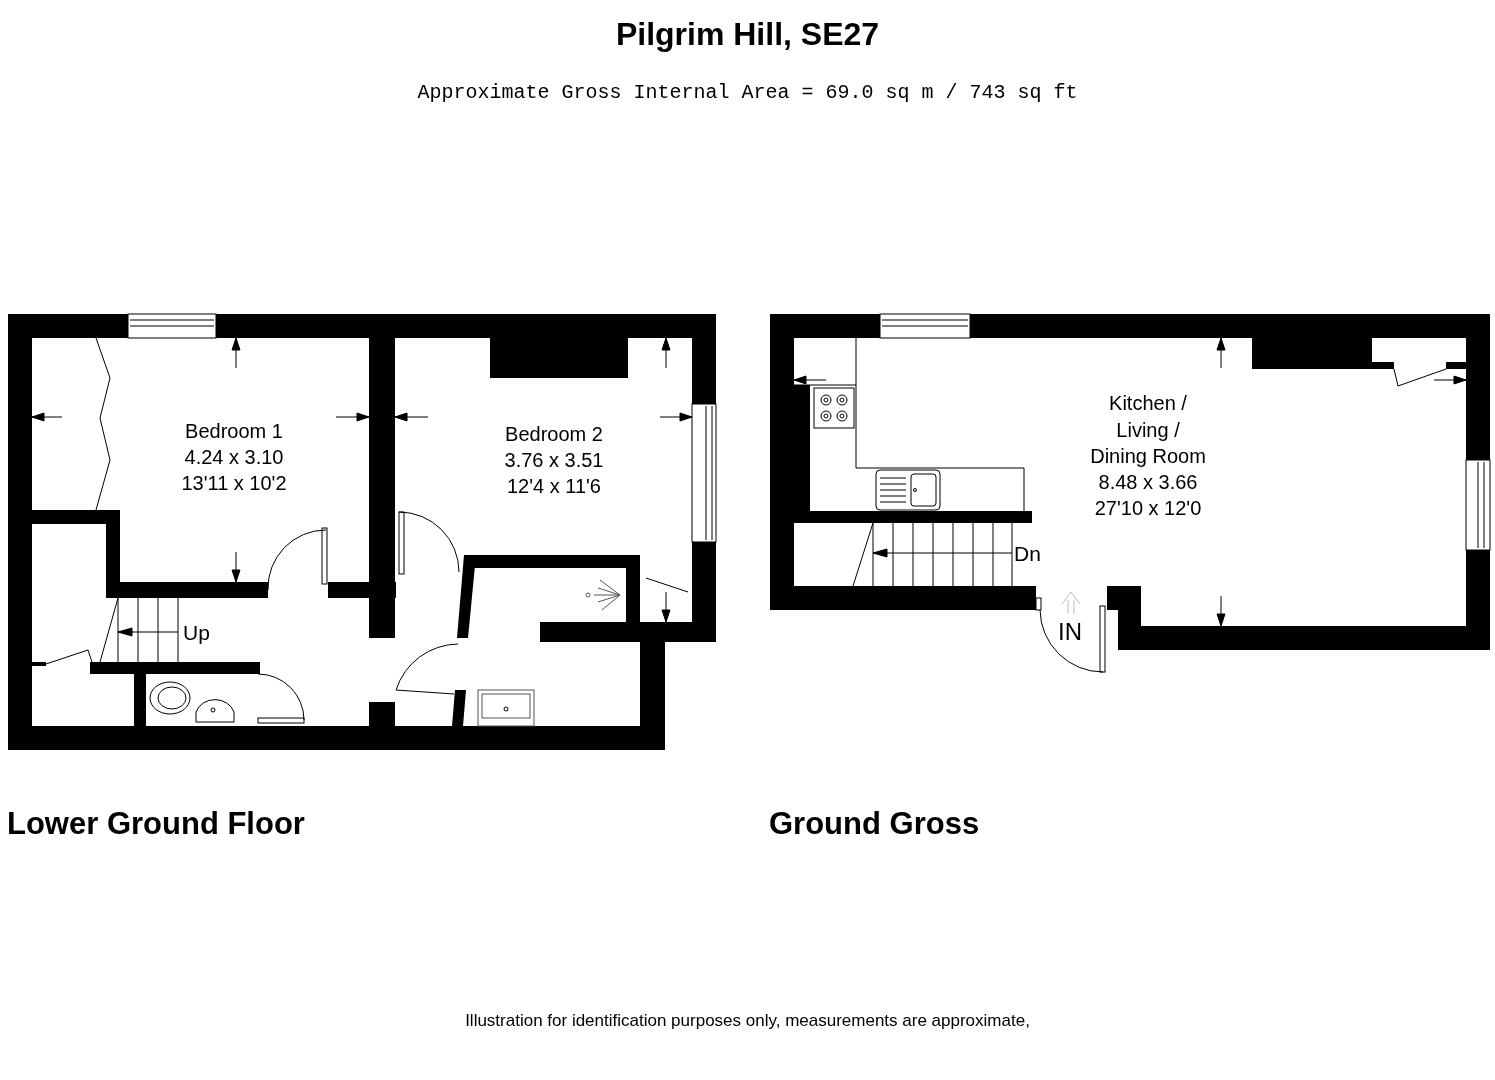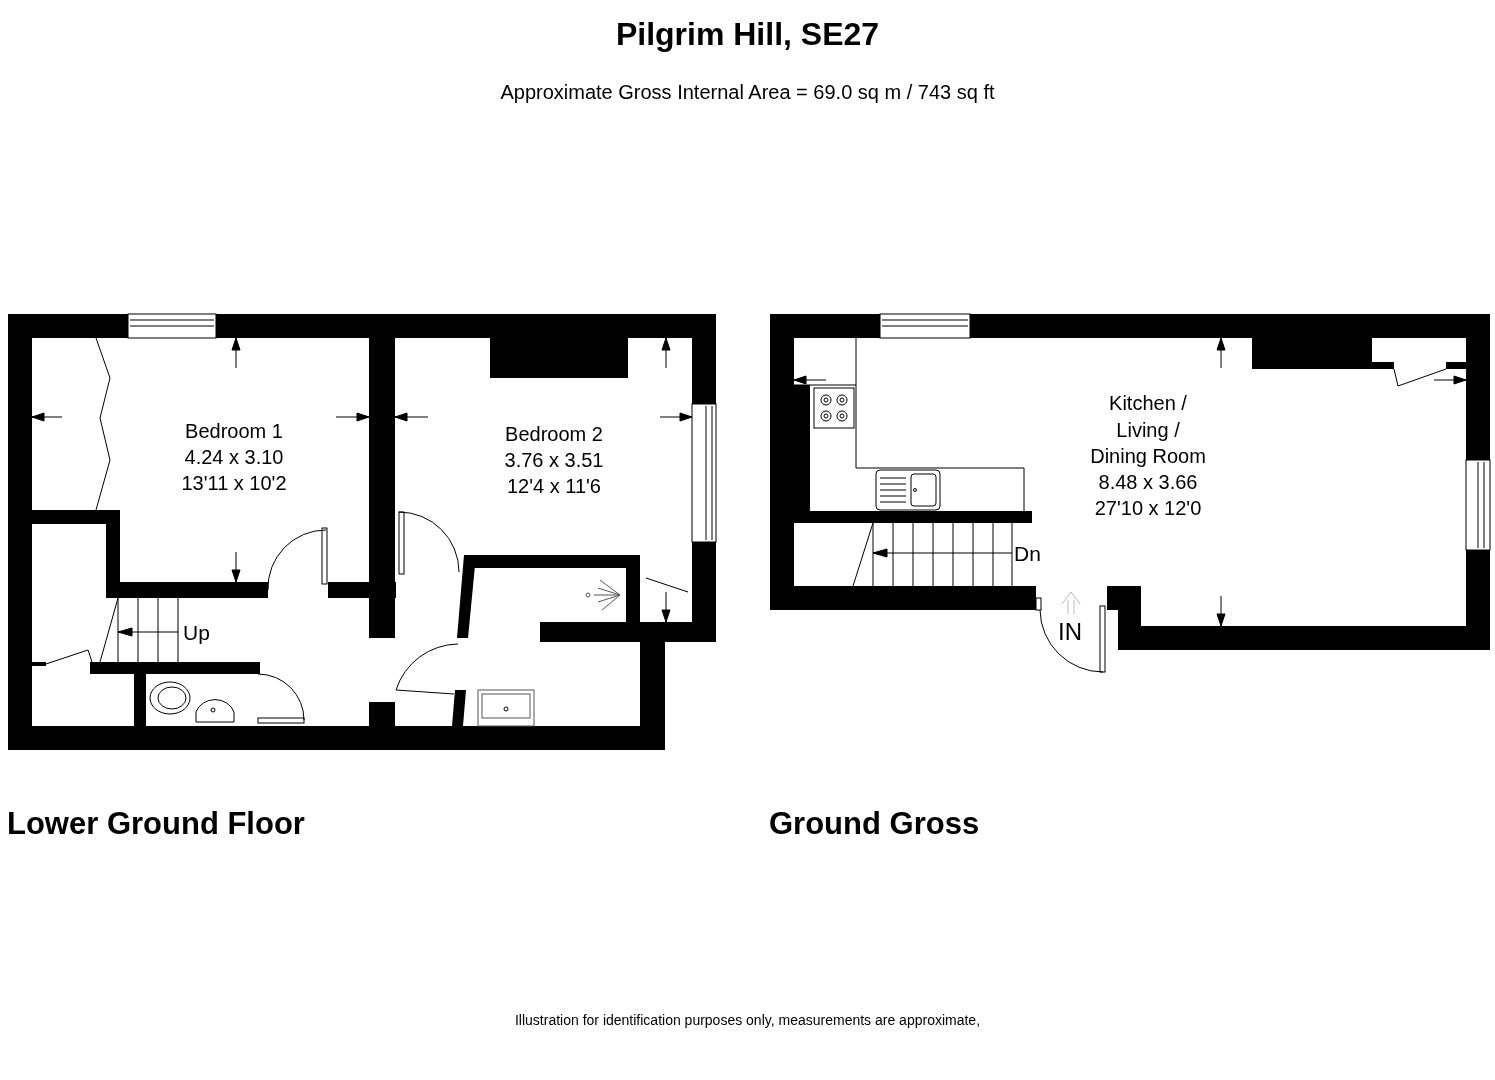"Approximate Gross Internal Area =" .subtitle { font-family: none -> Liberation Mono, monospace }
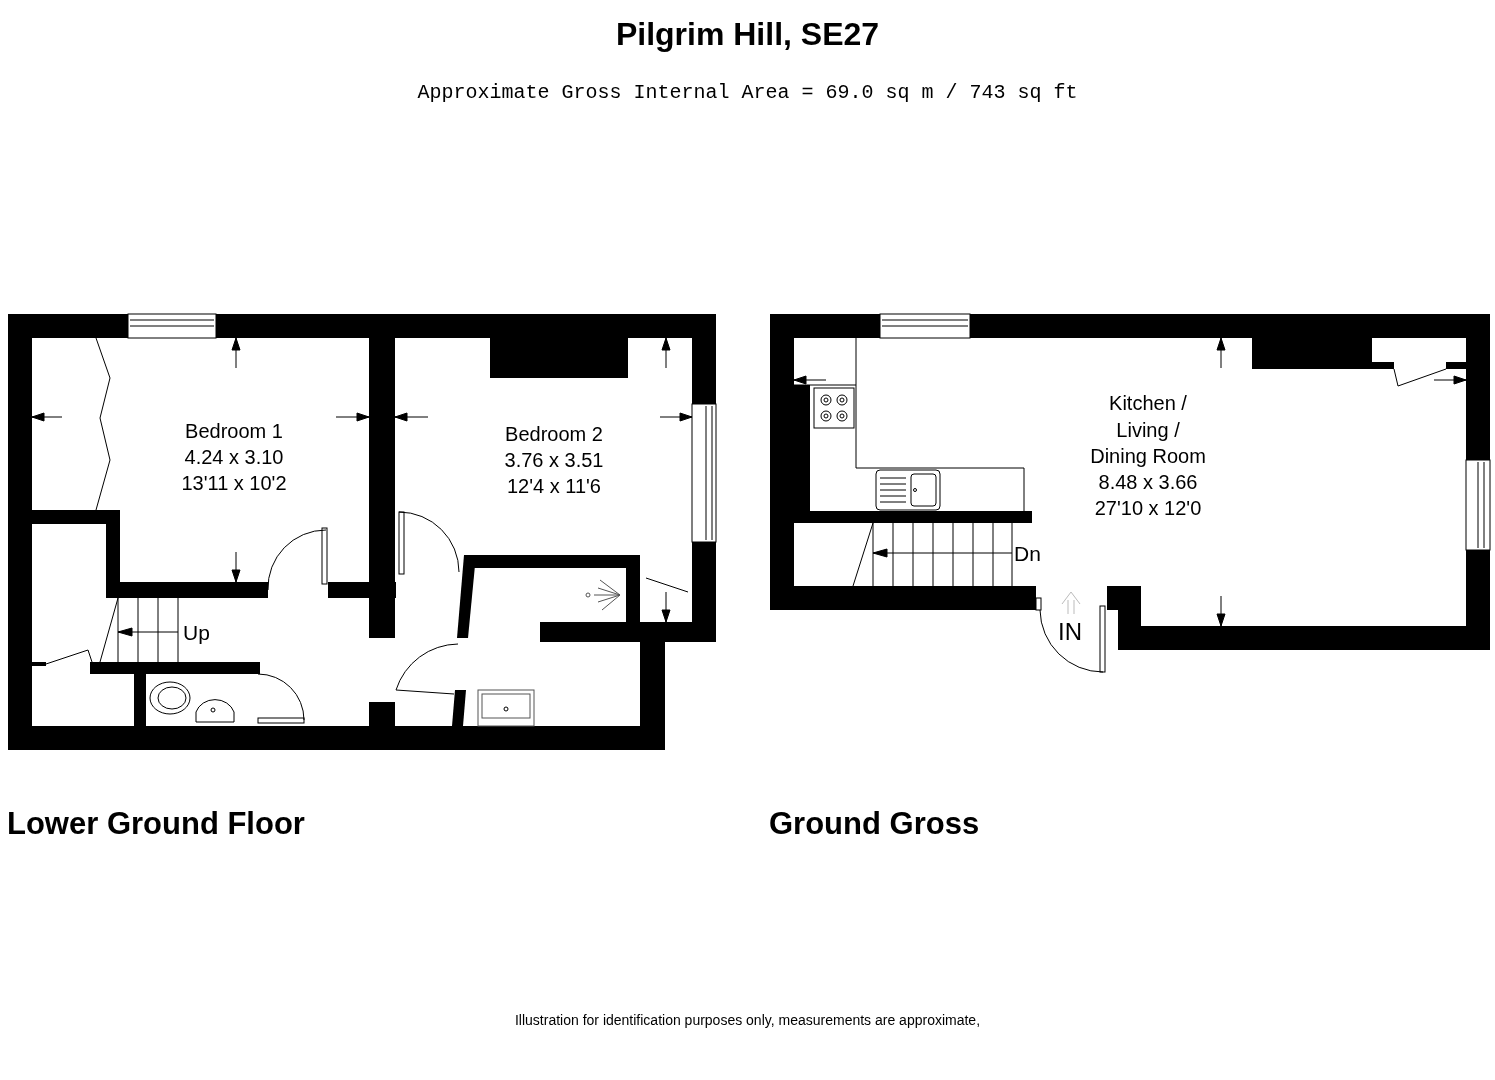"Illustration for identification purposes" .footer { font-size: 14px -> 17px }
